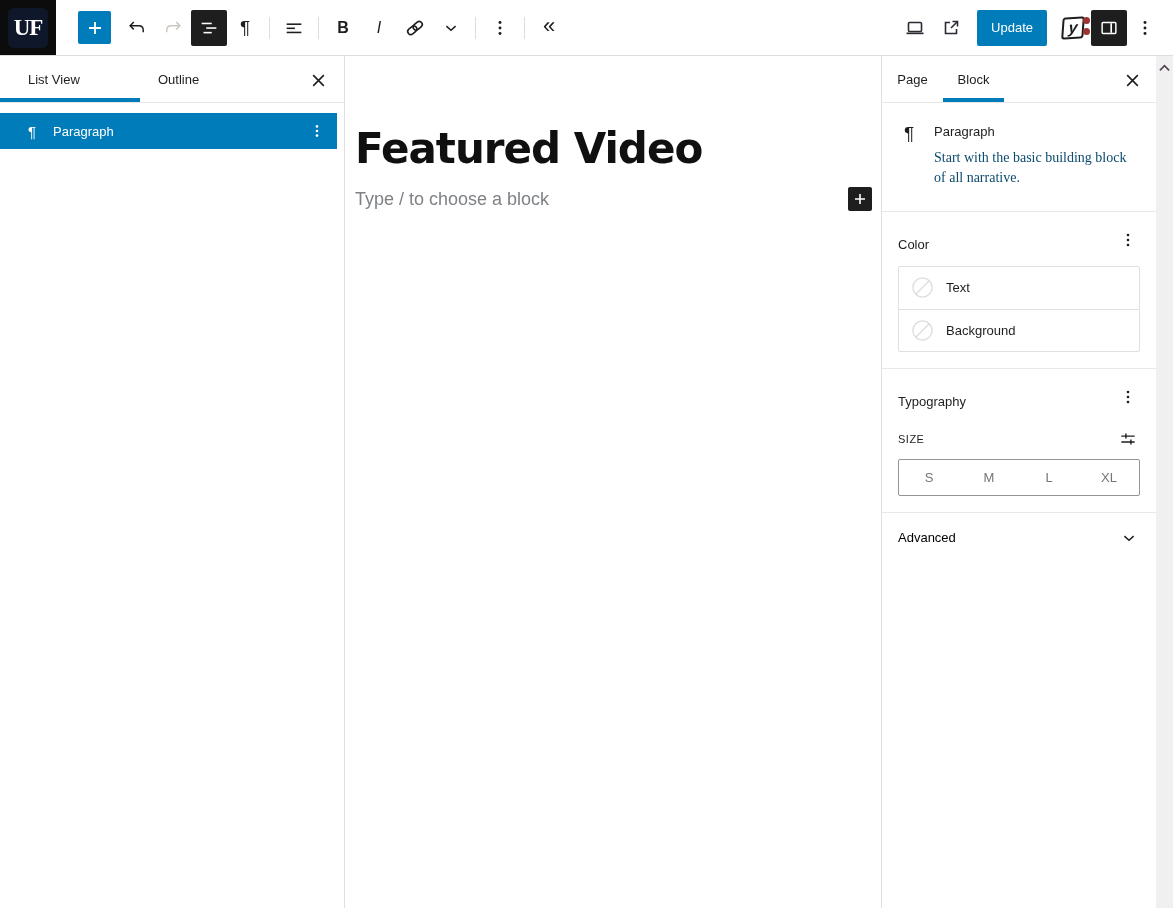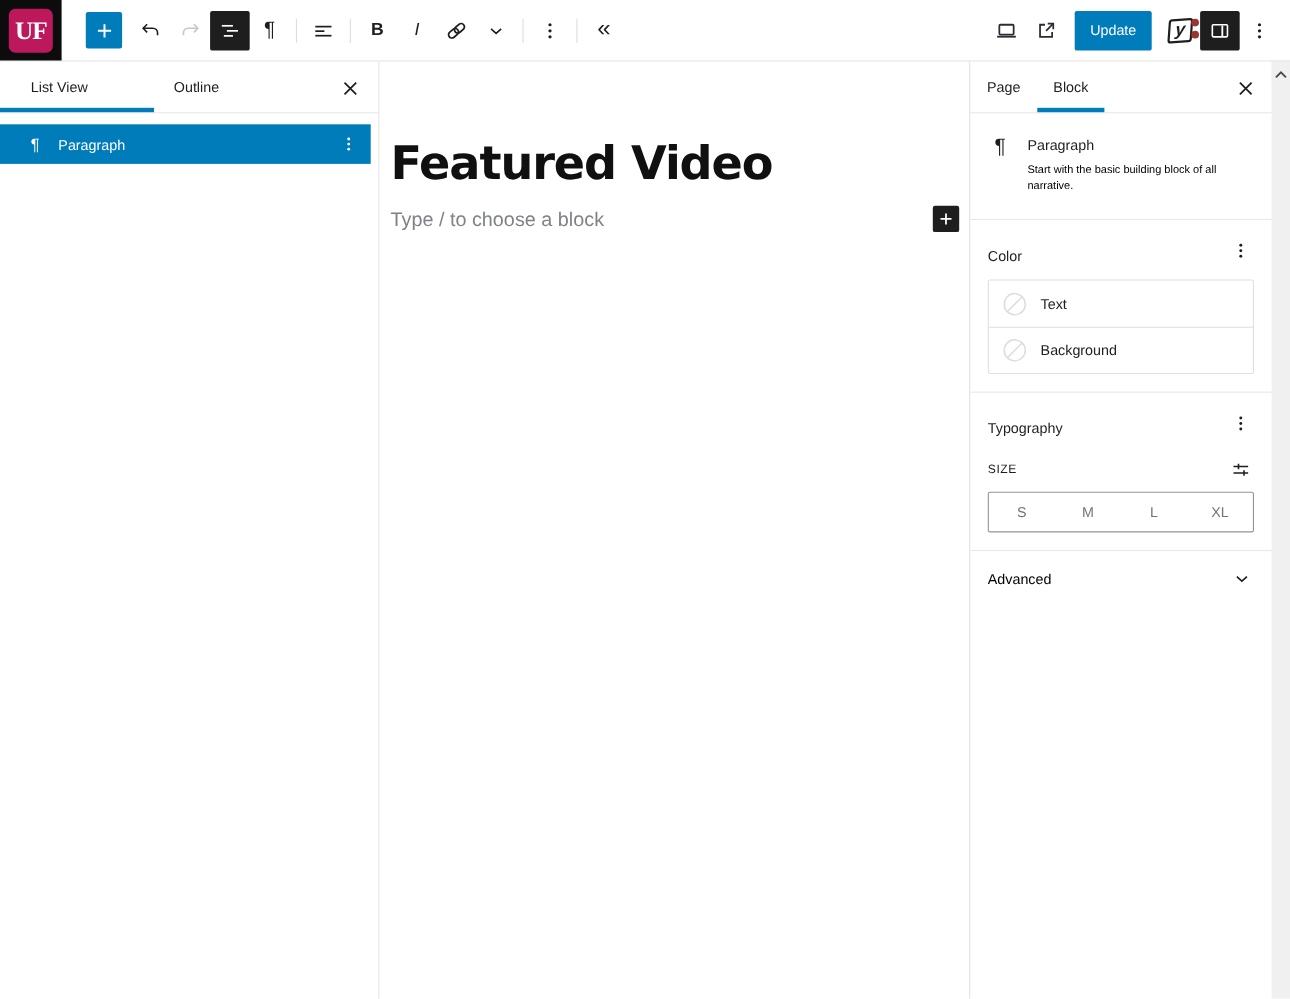"UF" .logo-badge { background: #be185d -> #0f172a }
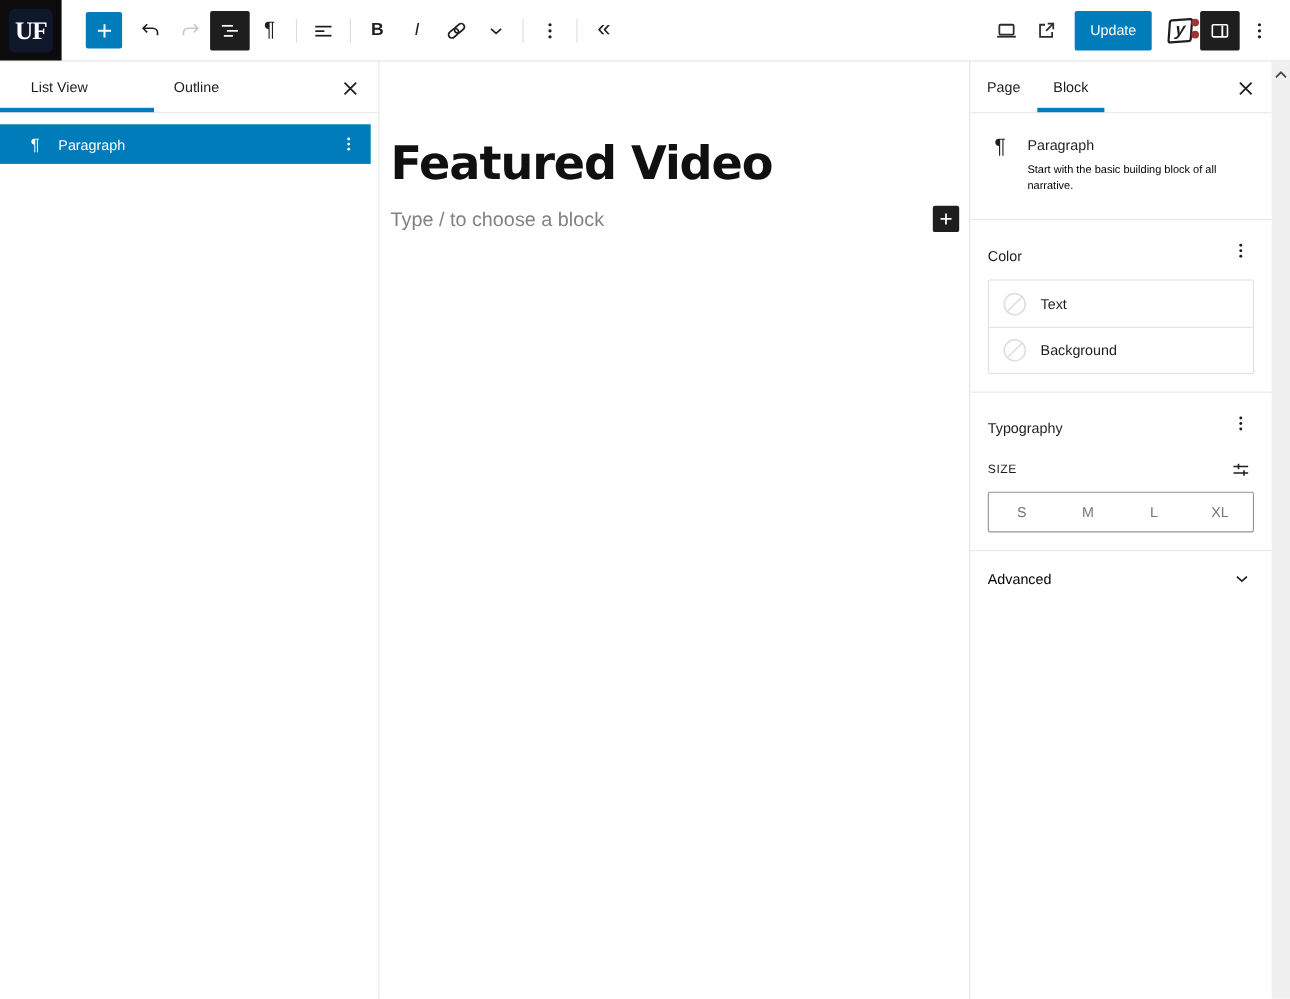"Start with the basic building" .block-card .cdesc { color: #000000 -> #0c4a6e; font-family: none -> Liberation Serif, serif; font-size: 10px -> 14px }
